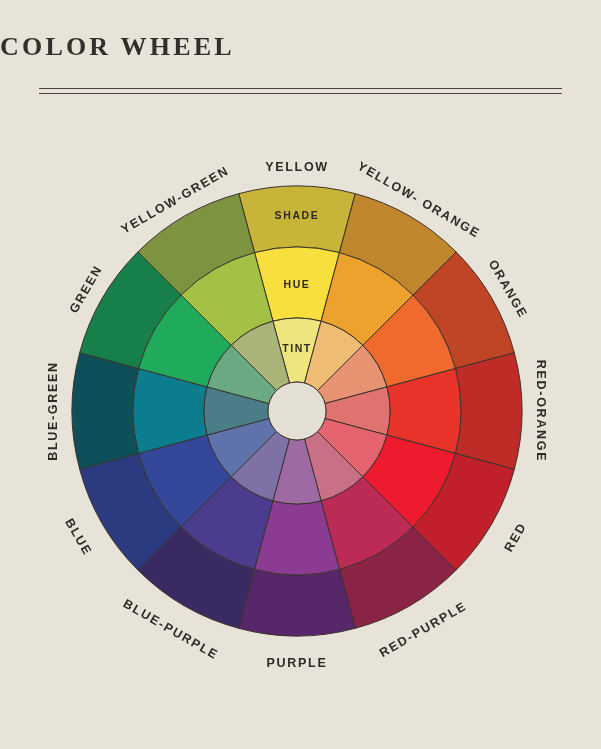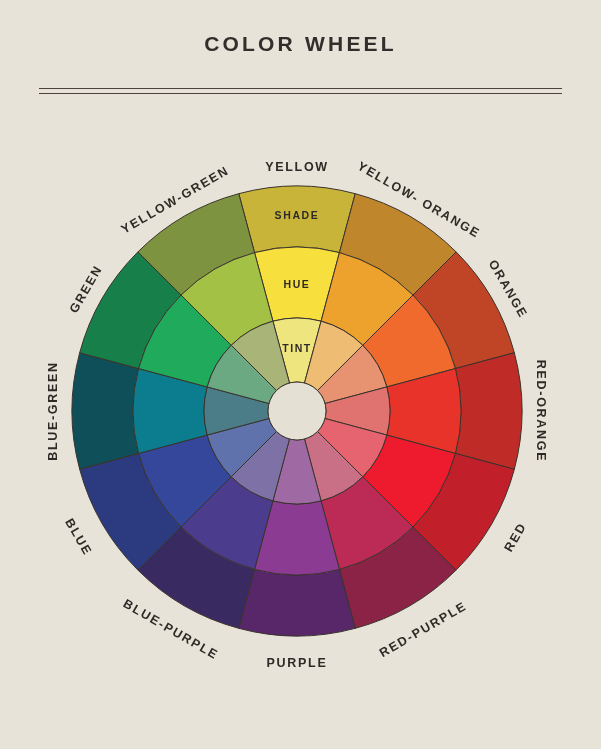"COLOR WHEEL" .title { font-family: Liberation Sans, sans-serif -> Liberation Serif, serif; font-size: 21px -> 26px; text-align: center -> none }
